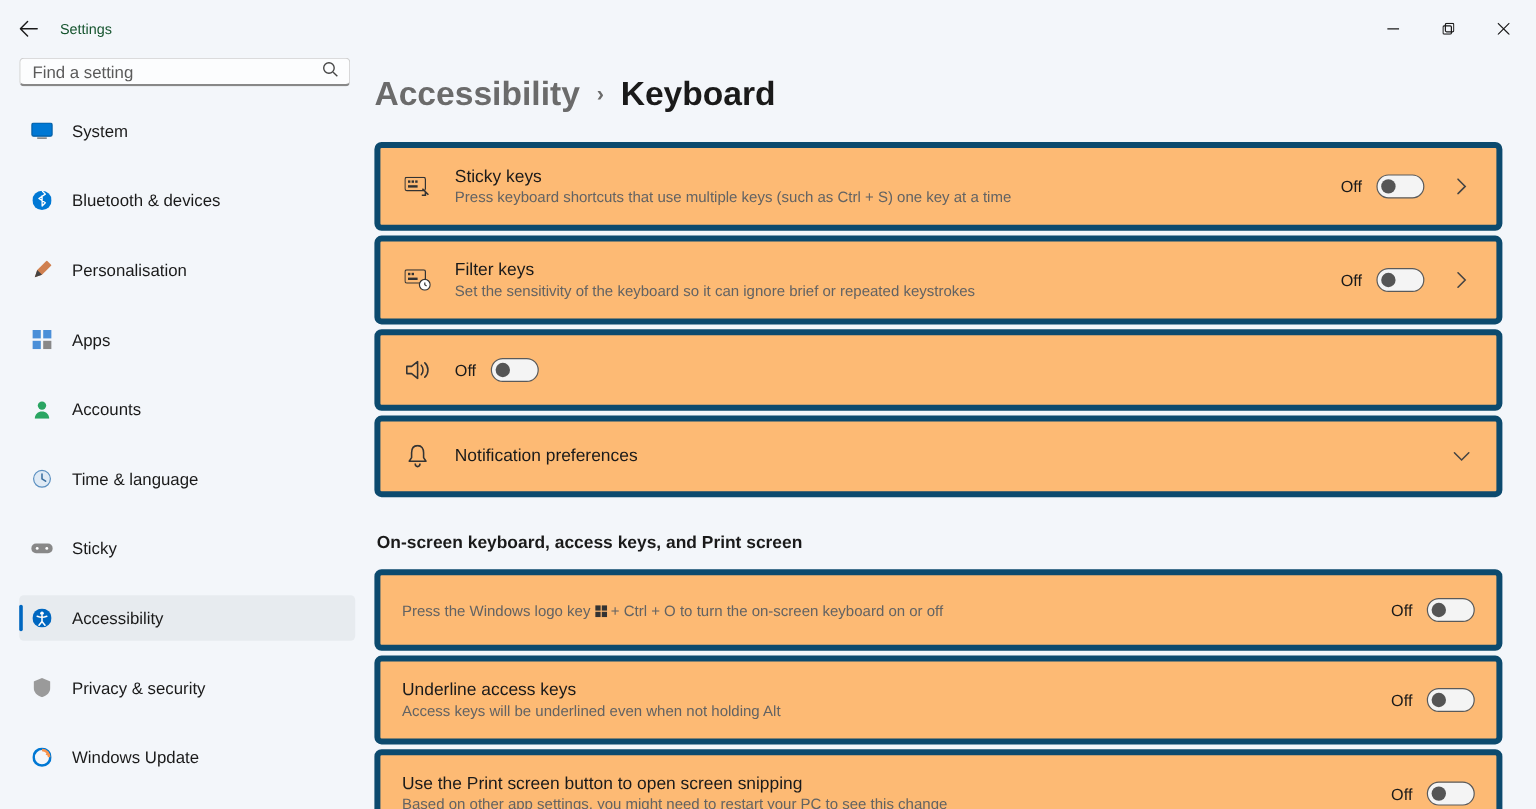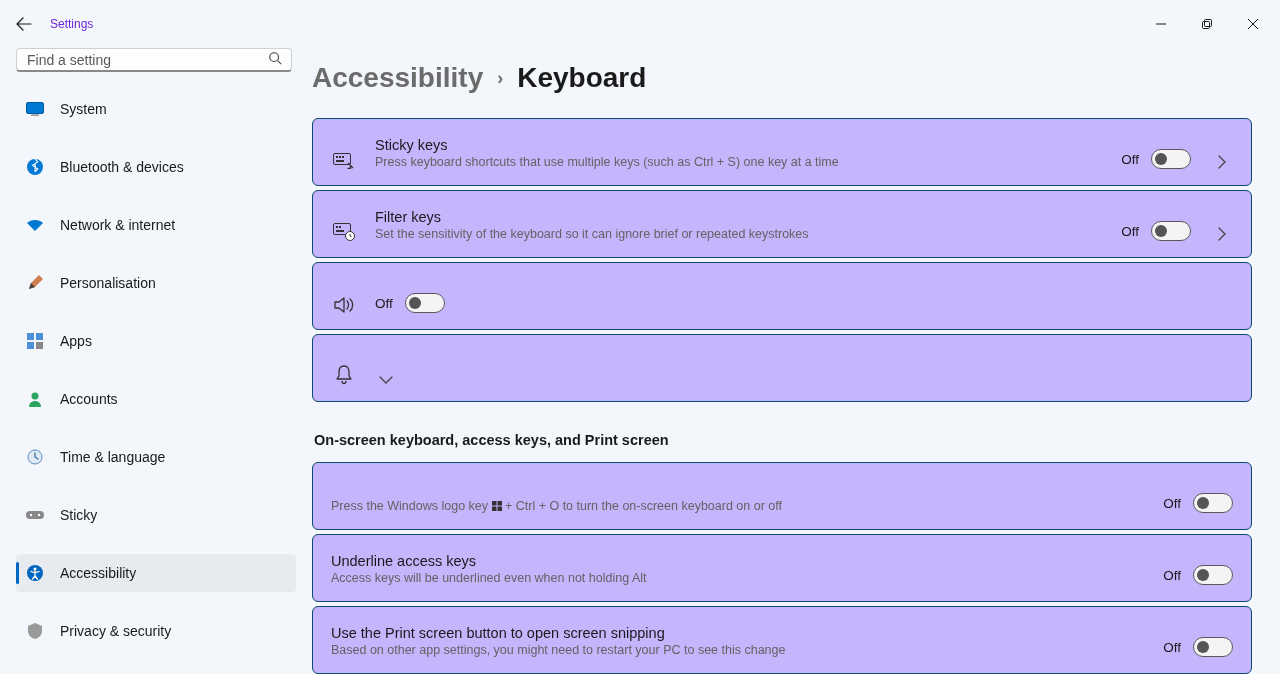"Settings" .app-title { color: #6d28d9 -> #14532d }
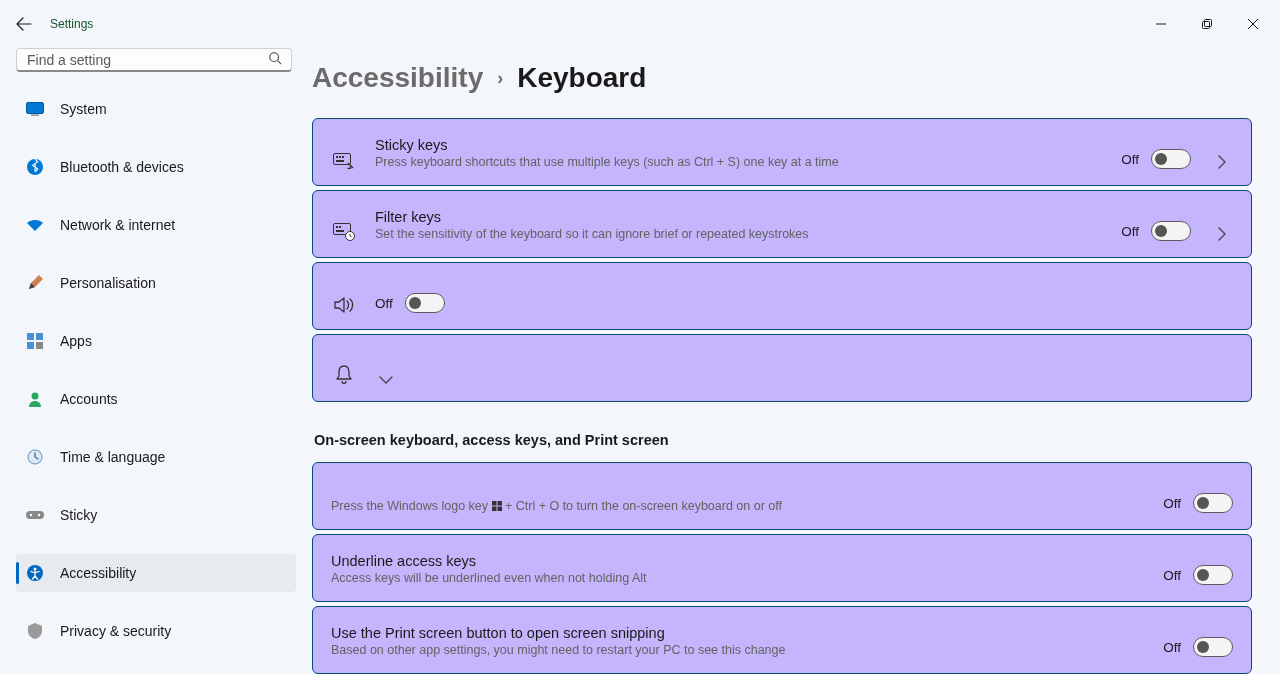"Sticky keys" .card { align-items: flex-end -> center; background: #c4b5fd -> #fdba74; border: 1px solid #0c4a6e -> 5px solid #0c4a6e }
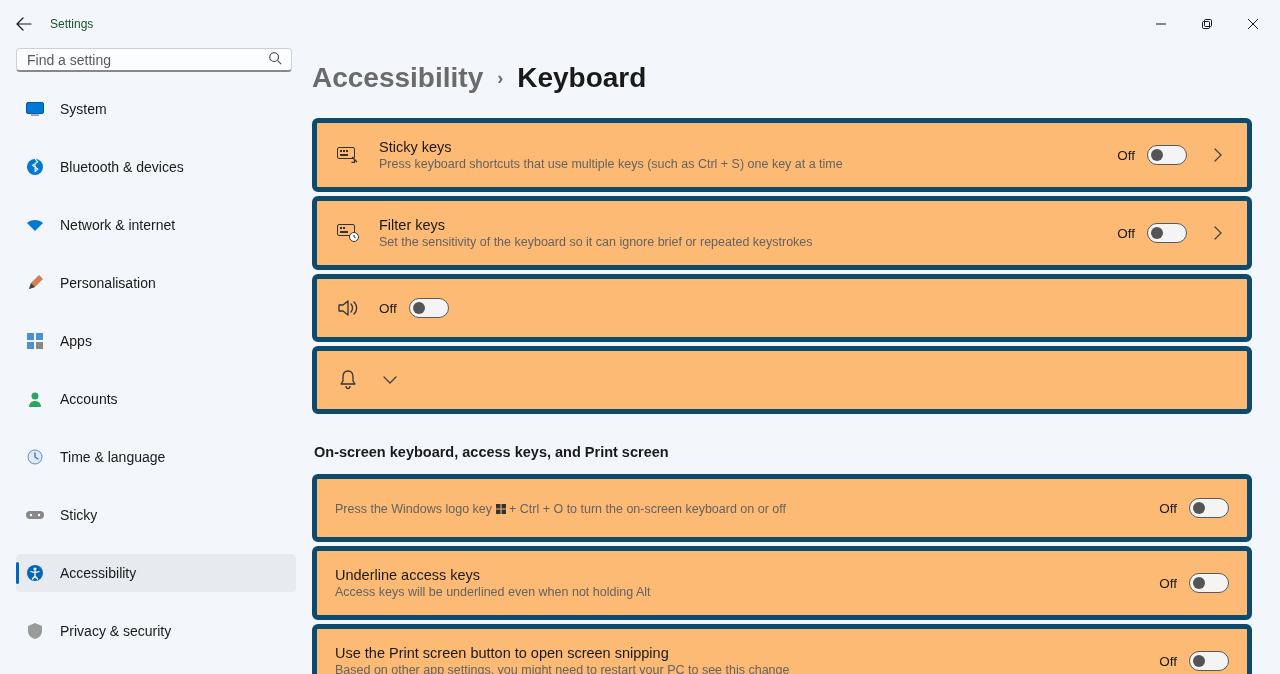"Network & internet" div.nav-item { html: <div> <span> <svg> <path></path> </svg> </span> <span>Network &amp; internet</span> </div> -> none }
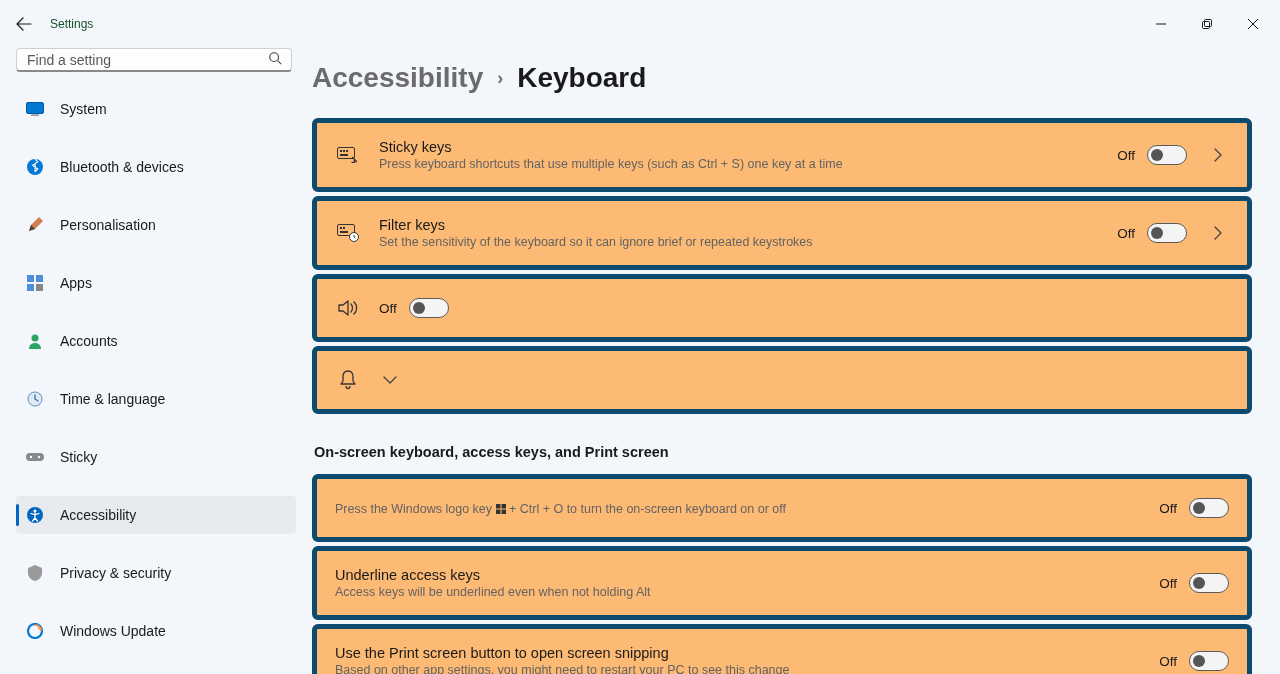"Notification preferences" div.card-body { html: none -> <div> <div>Notification preferences</div> </div> }
